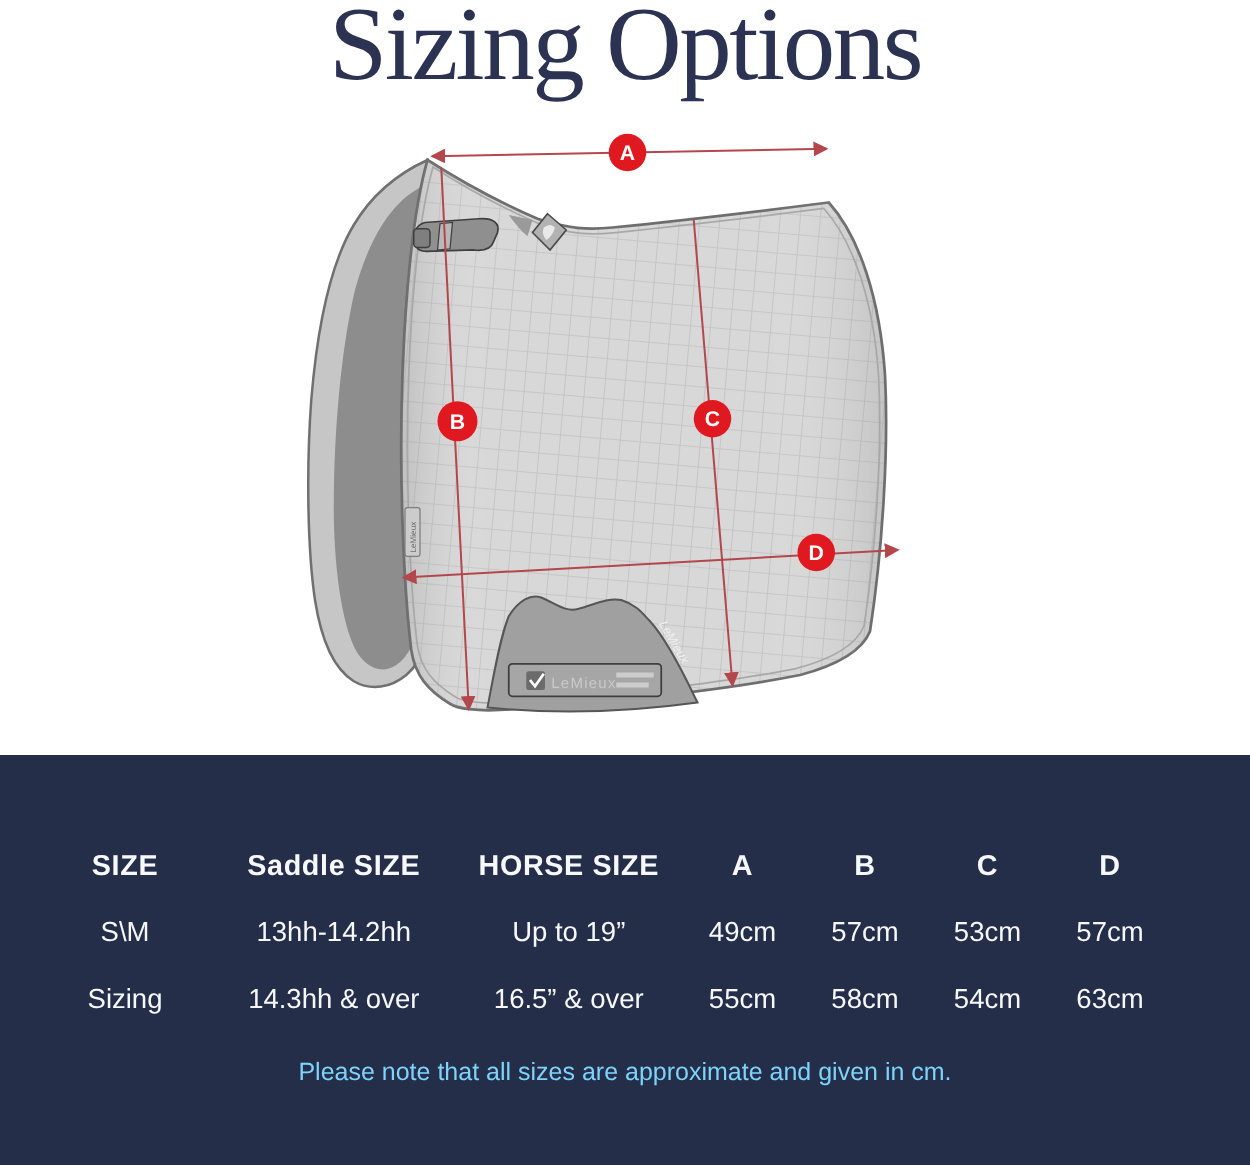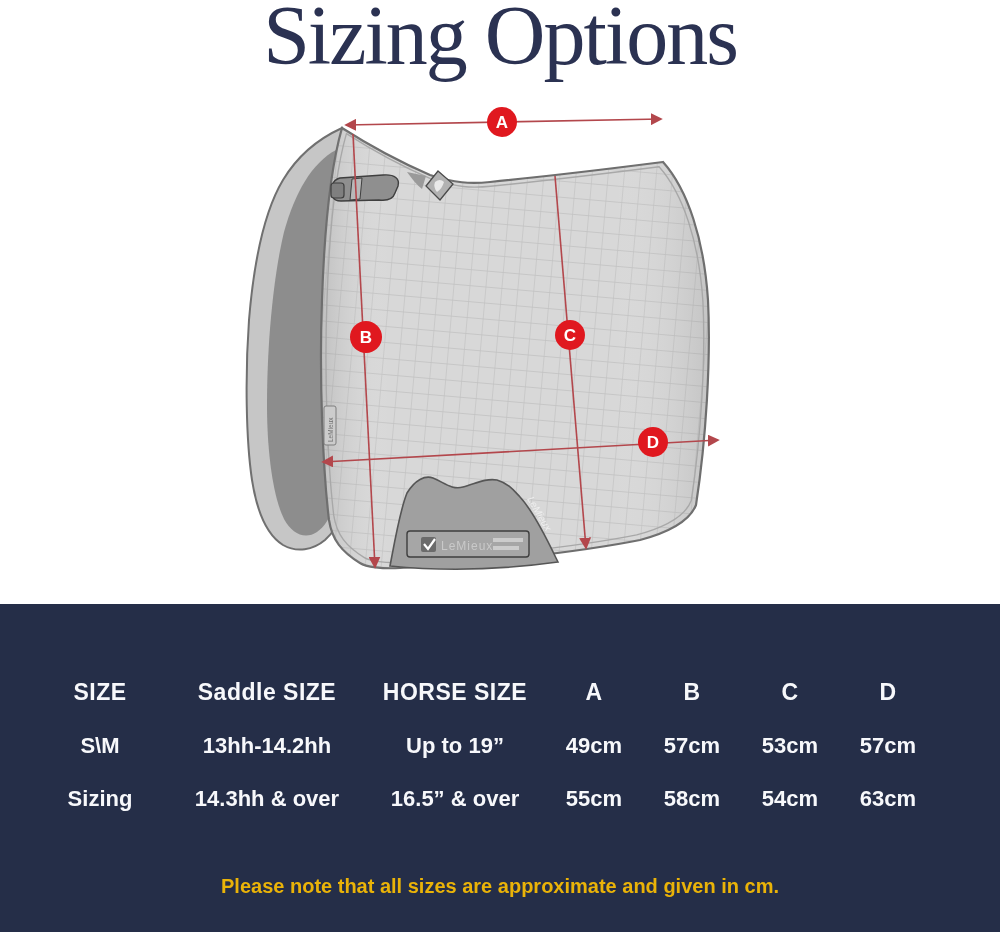"S\M" .trow.body-row { font-weight: 700 -> 400 }
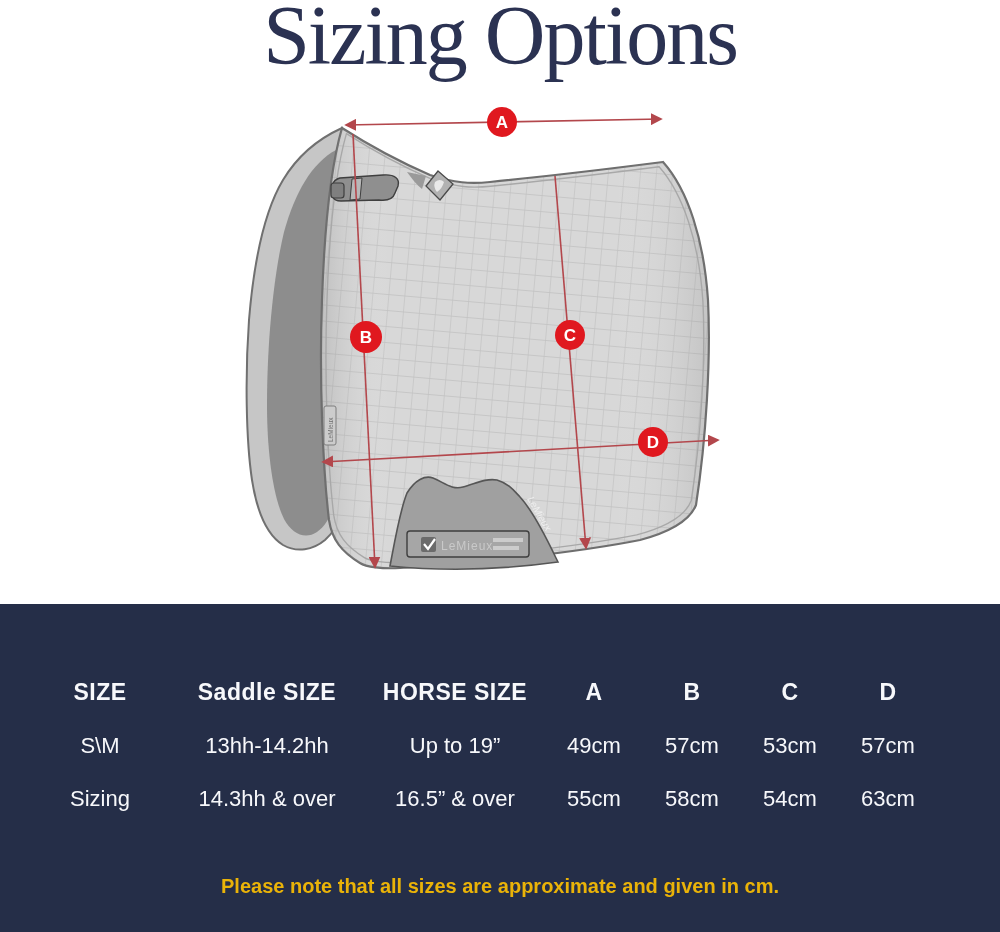"Please note that all sizes" .note { color: #eab308 -> #7dd3fc; font-weight: 700 -> 400; margin-top: 50px -> 22px }
